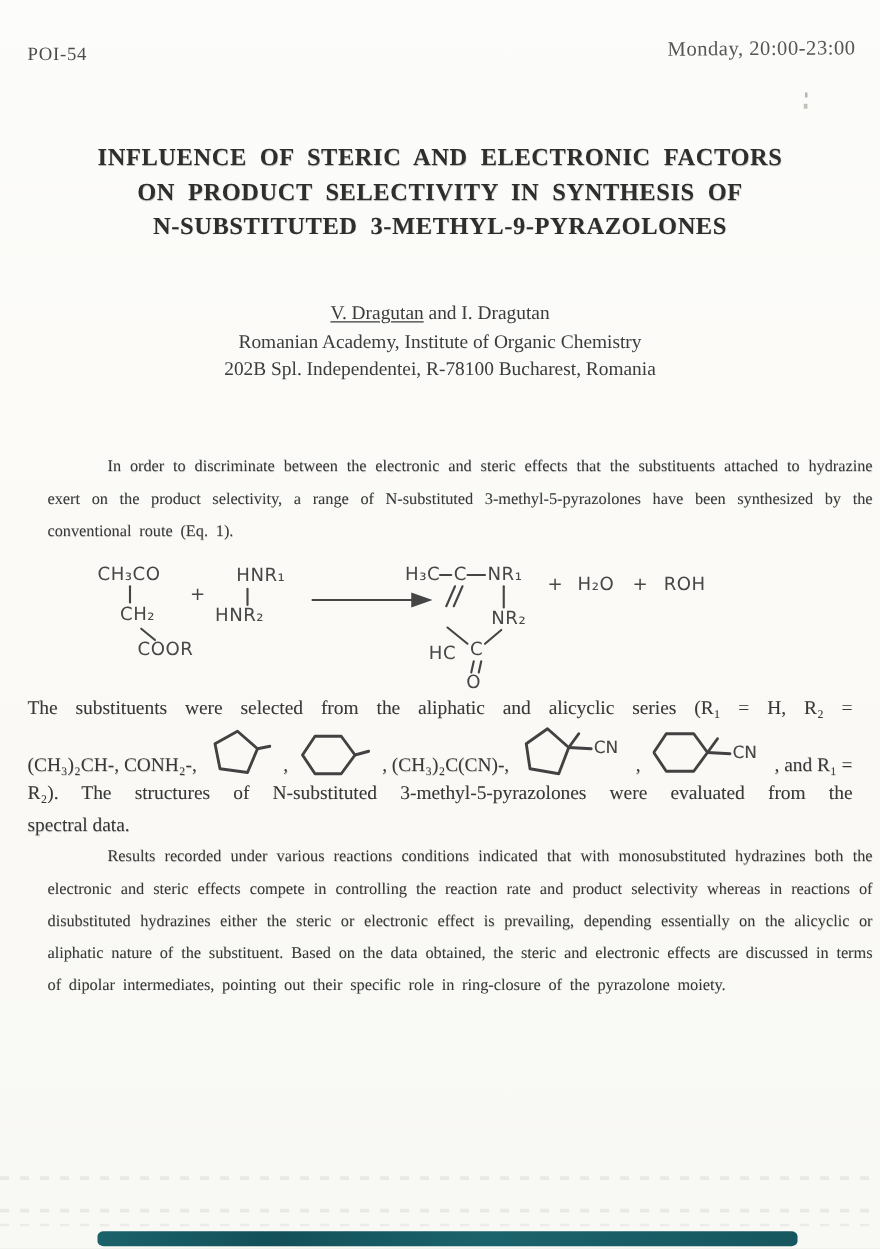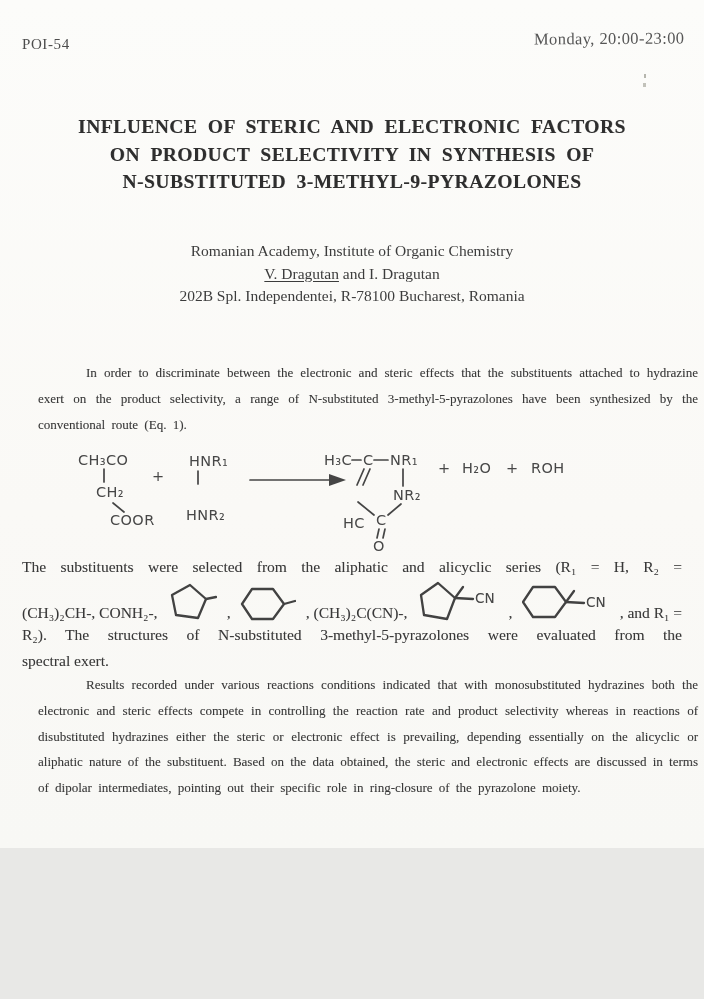"POI-54" .page { height: 848px -> 999px }
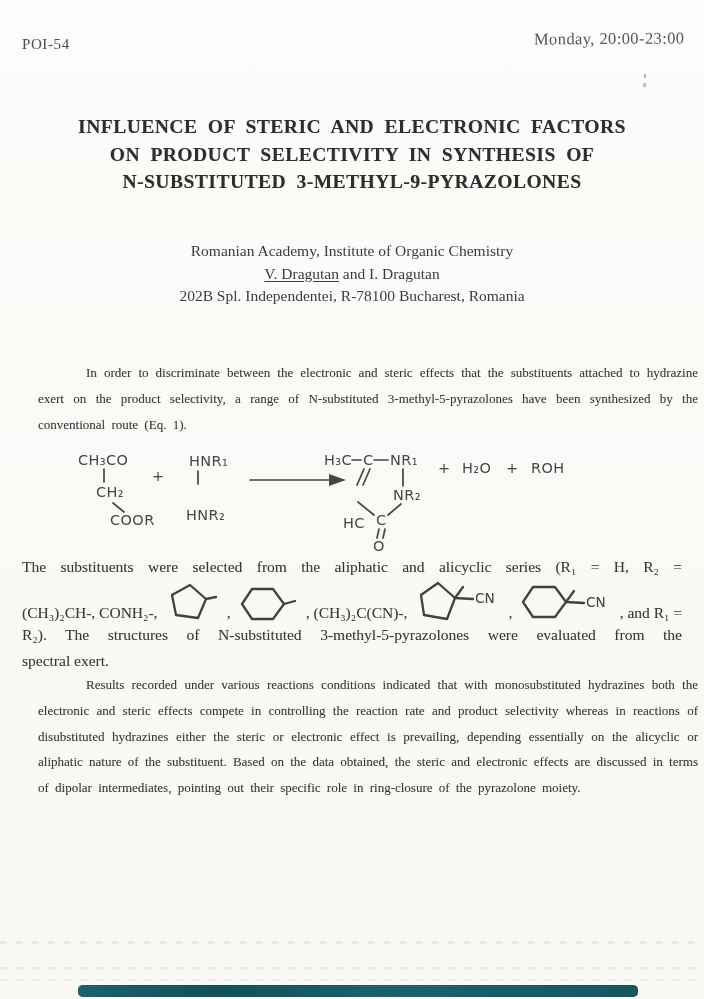"Romanian Academy, Institute of Organic" div { order: before "V. Dragutan and I. Dragutan" -> after "V. Dragutan and I. Dragutan" }
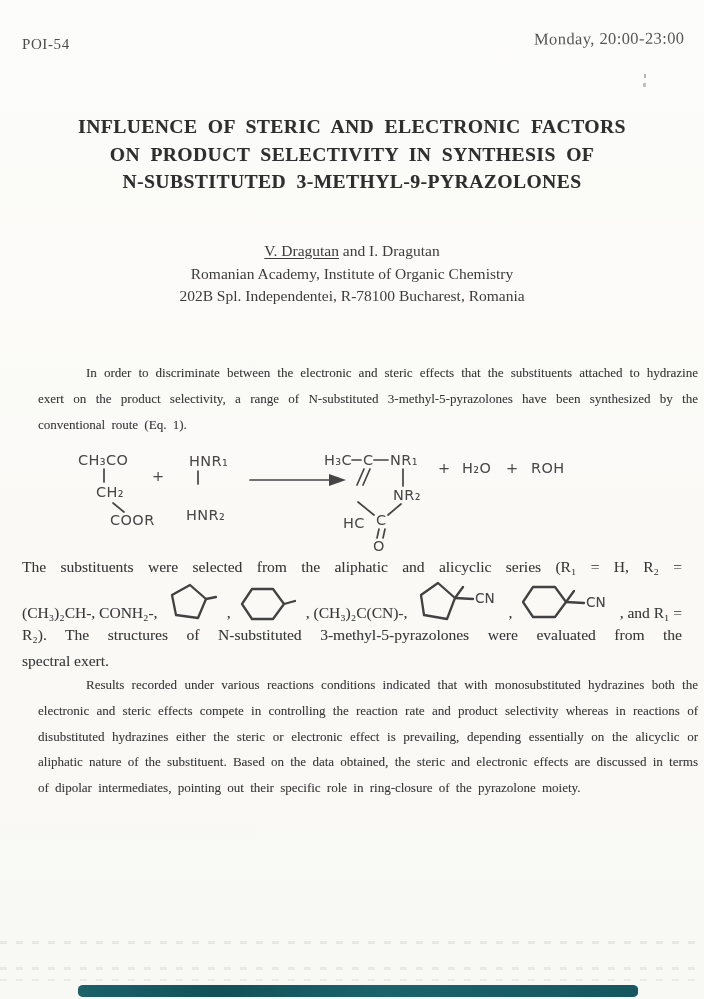"HNR₂" span.eq-label { left: 186px -> 172px; margin-top: 22px -> none }
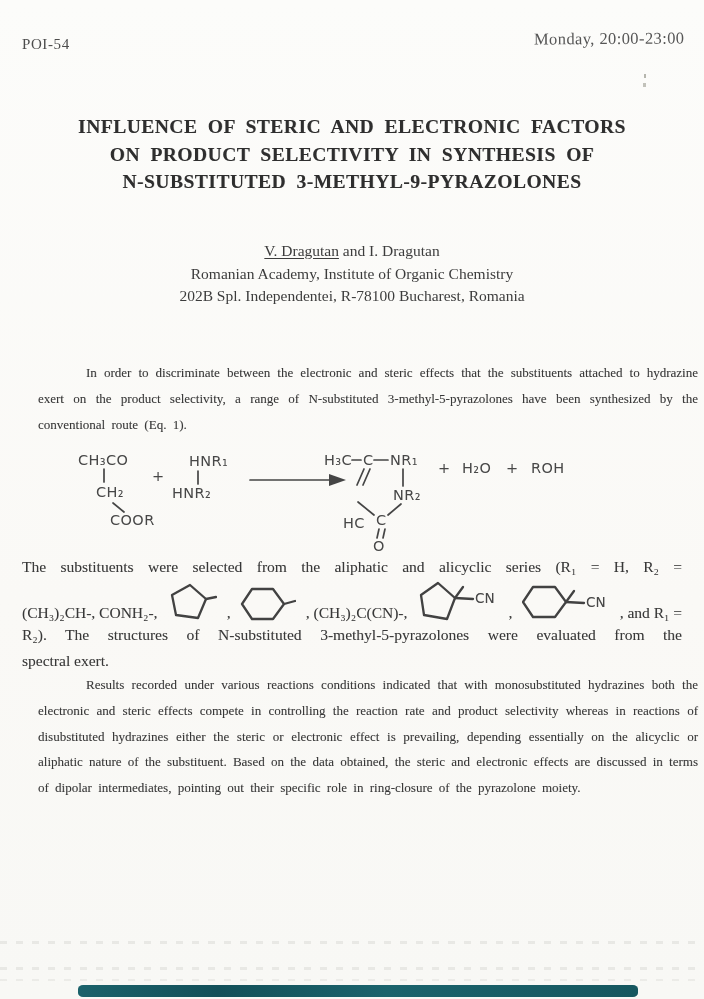"spectral exert." div.l4 { text: exert -> data }
